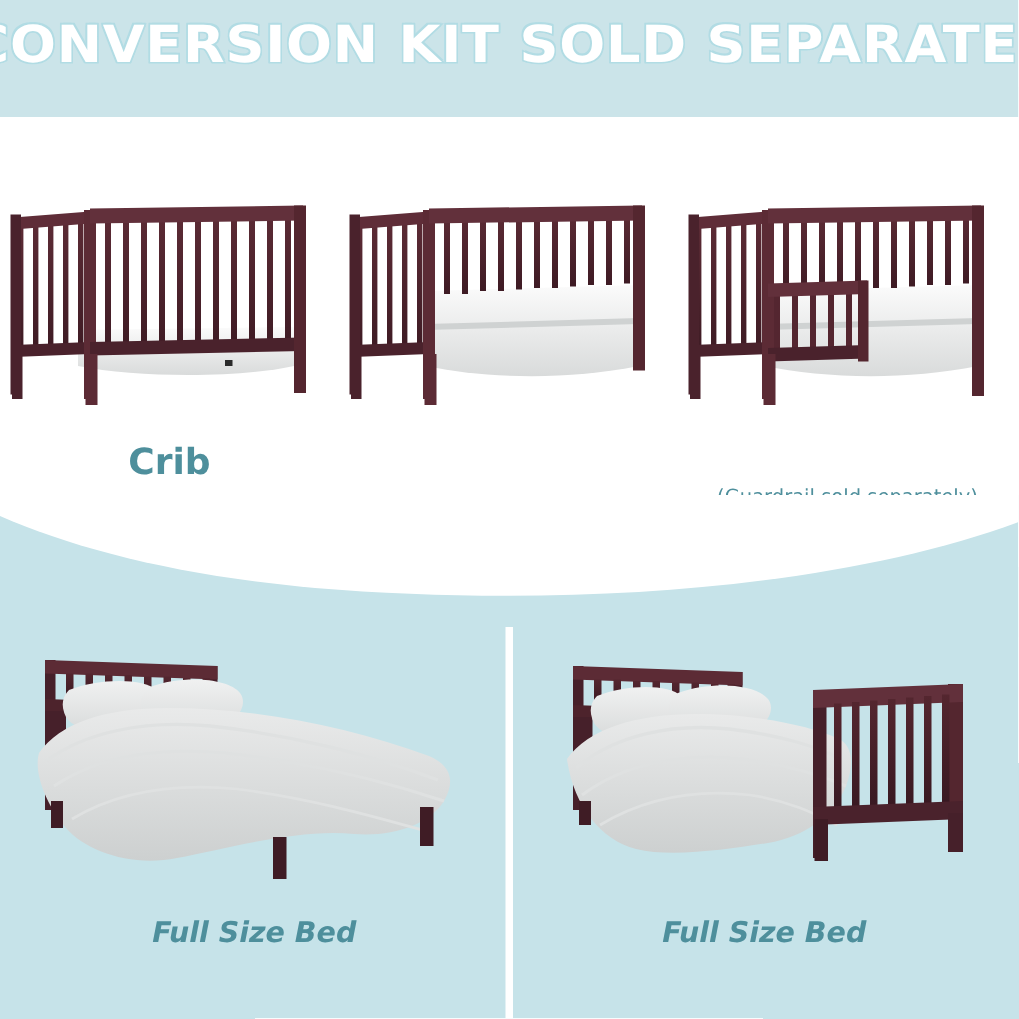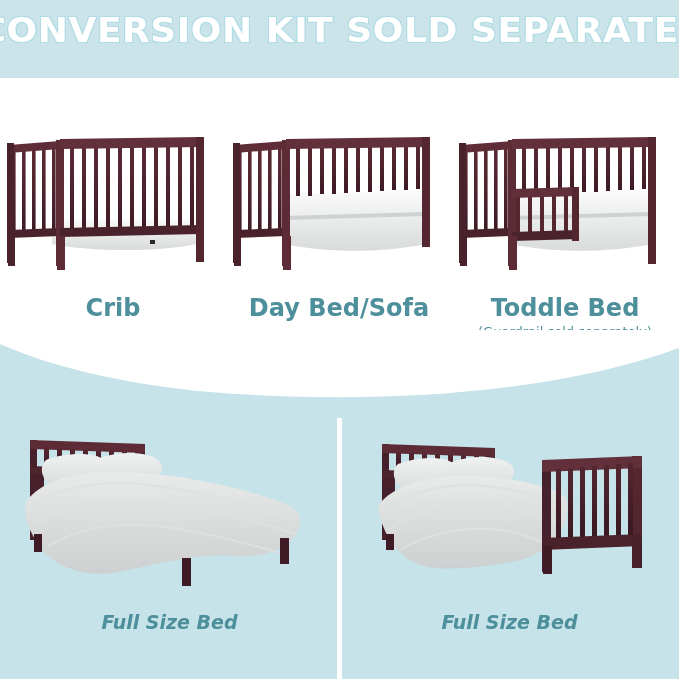"Day Bed/Sofa" div.config-label { html: <div>Day Bed/Sofa</div> -> none }
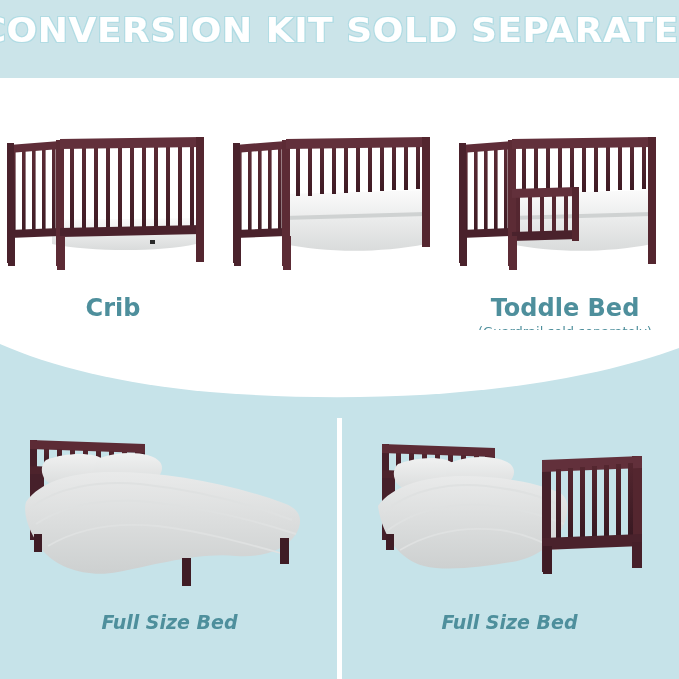"Toddle Bed" div.config-label { html: <div>Toddle Bed</div> -> none }
